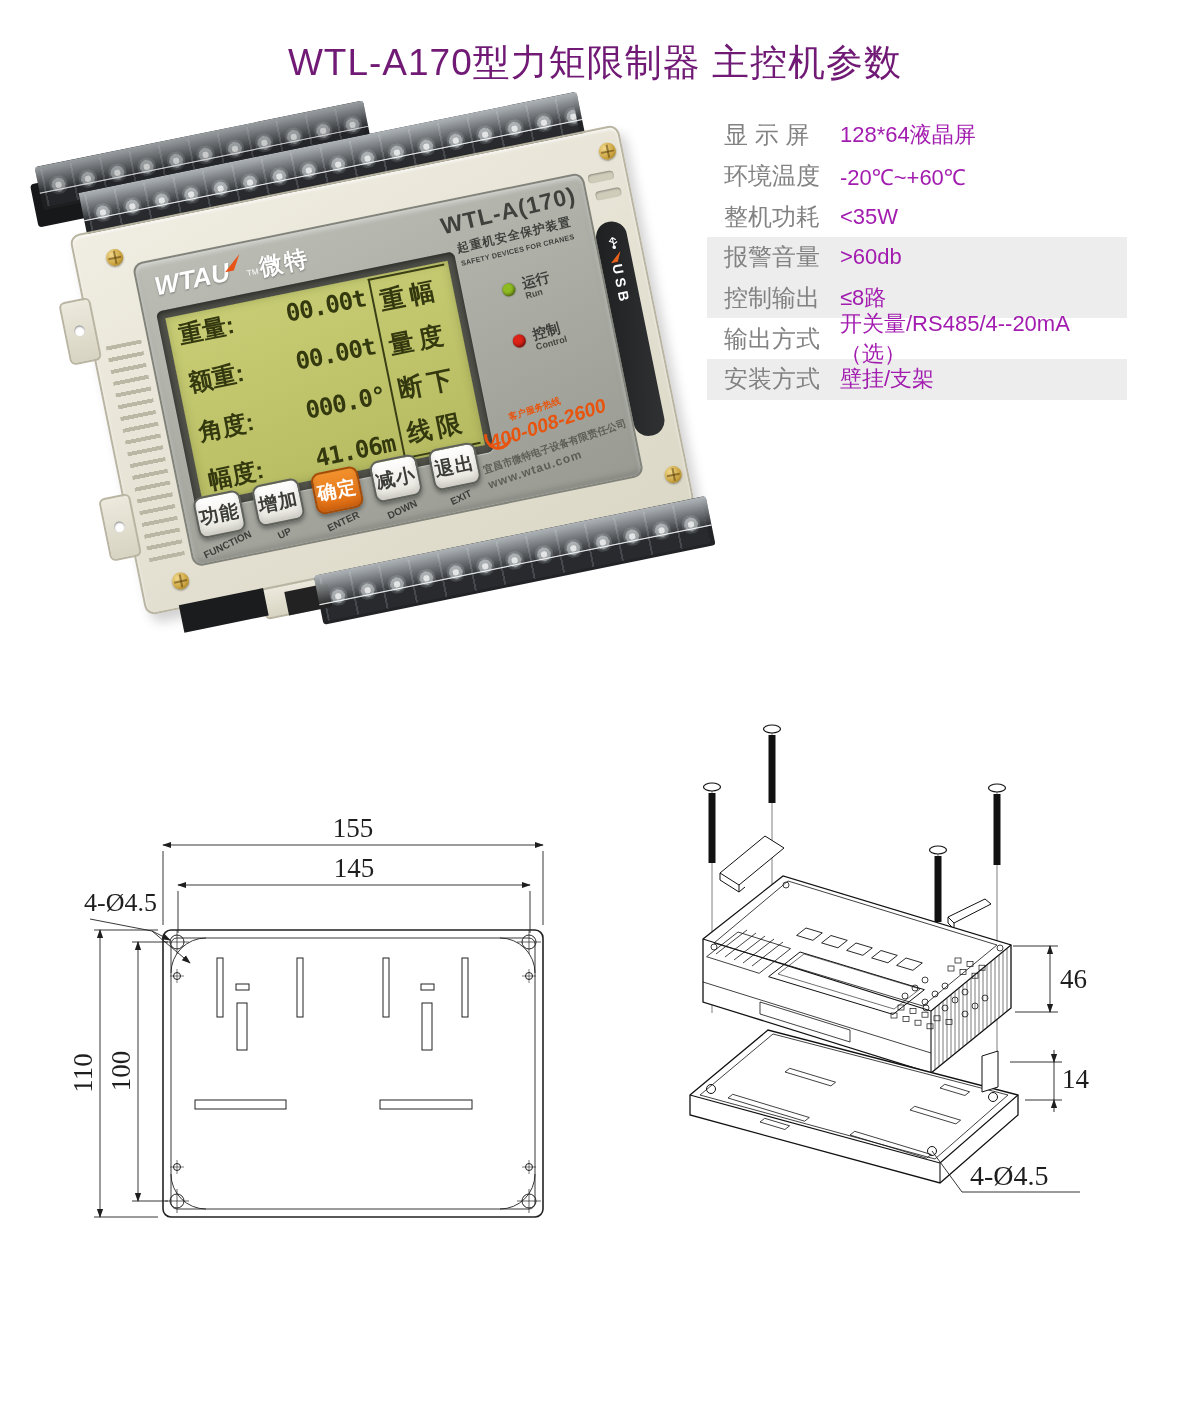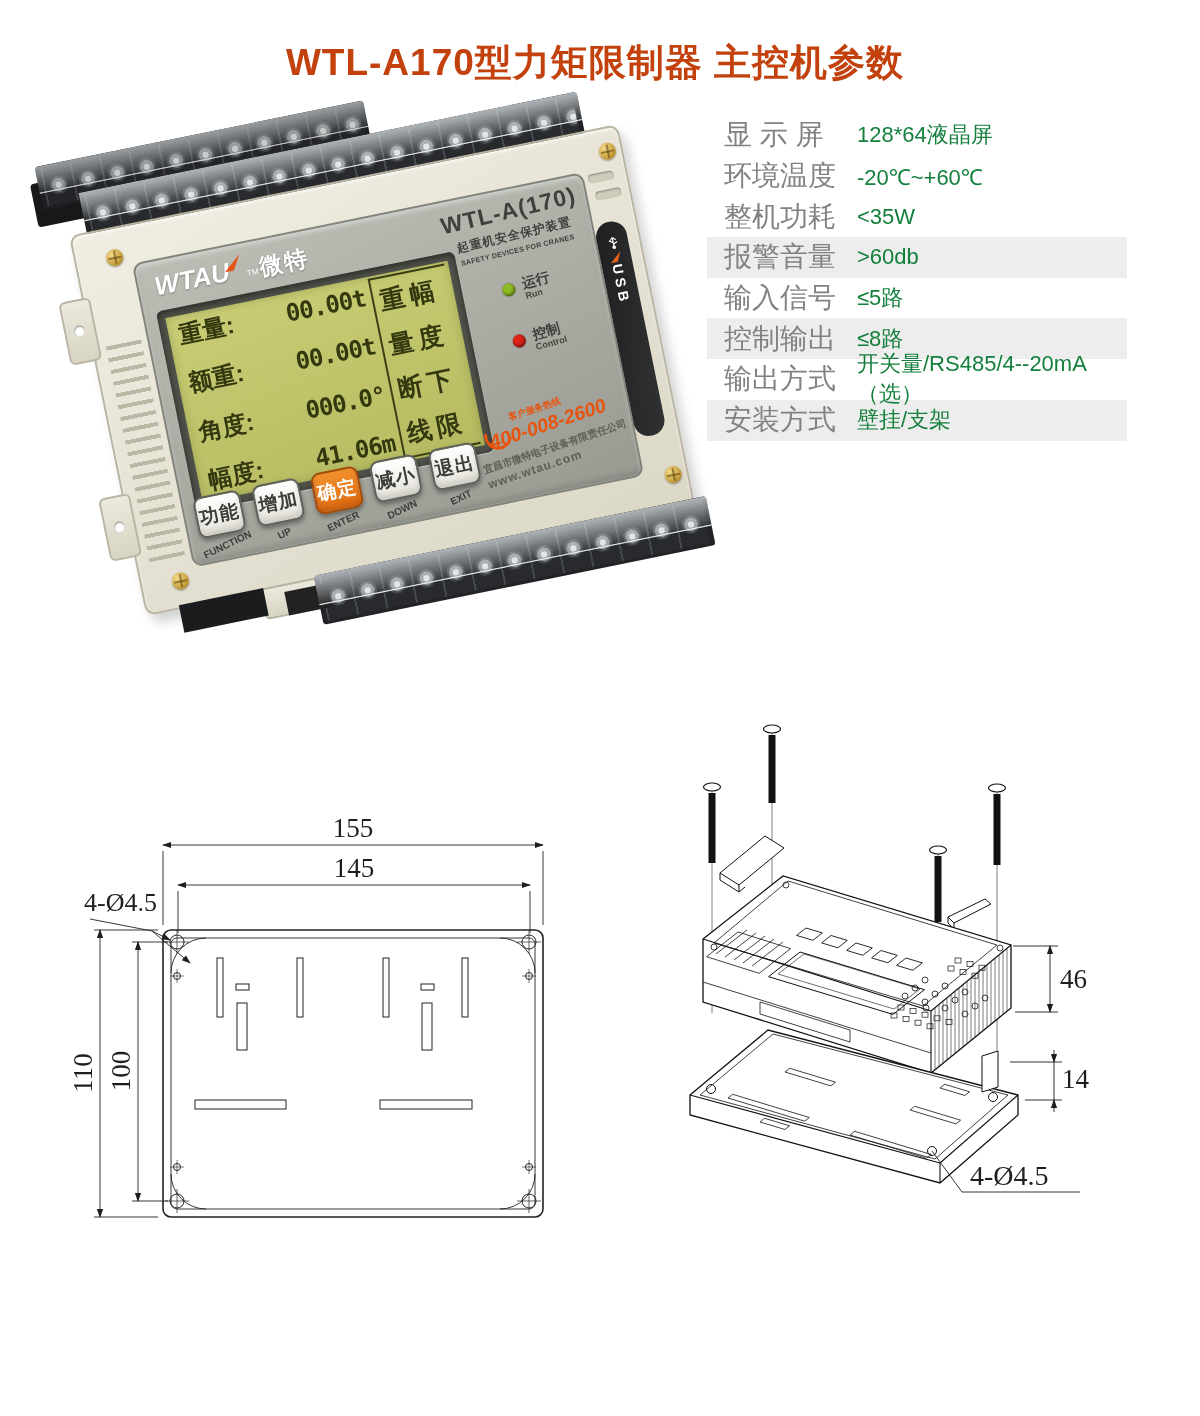"WTL-A170型力矩限制器 主控机参数" .title { color: #c2410c -> #701a75; font-weight: 700 -> 400 }
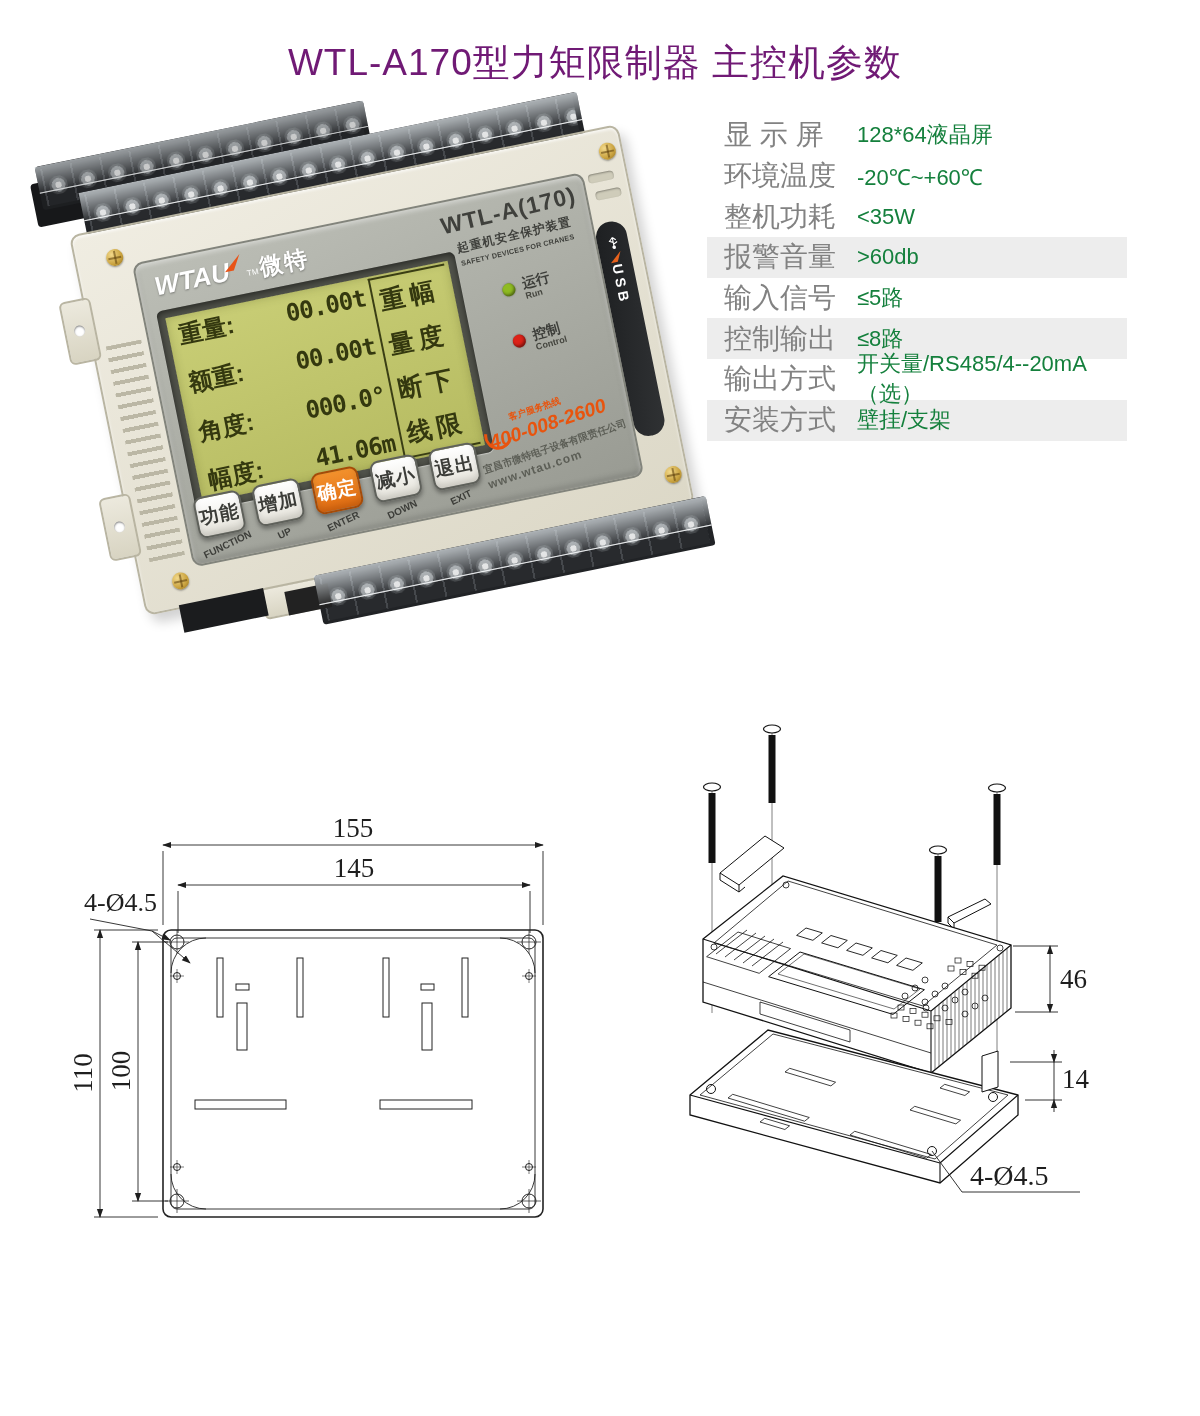"显 示 屏" .spec-label { font-size: 28px -> 24px }
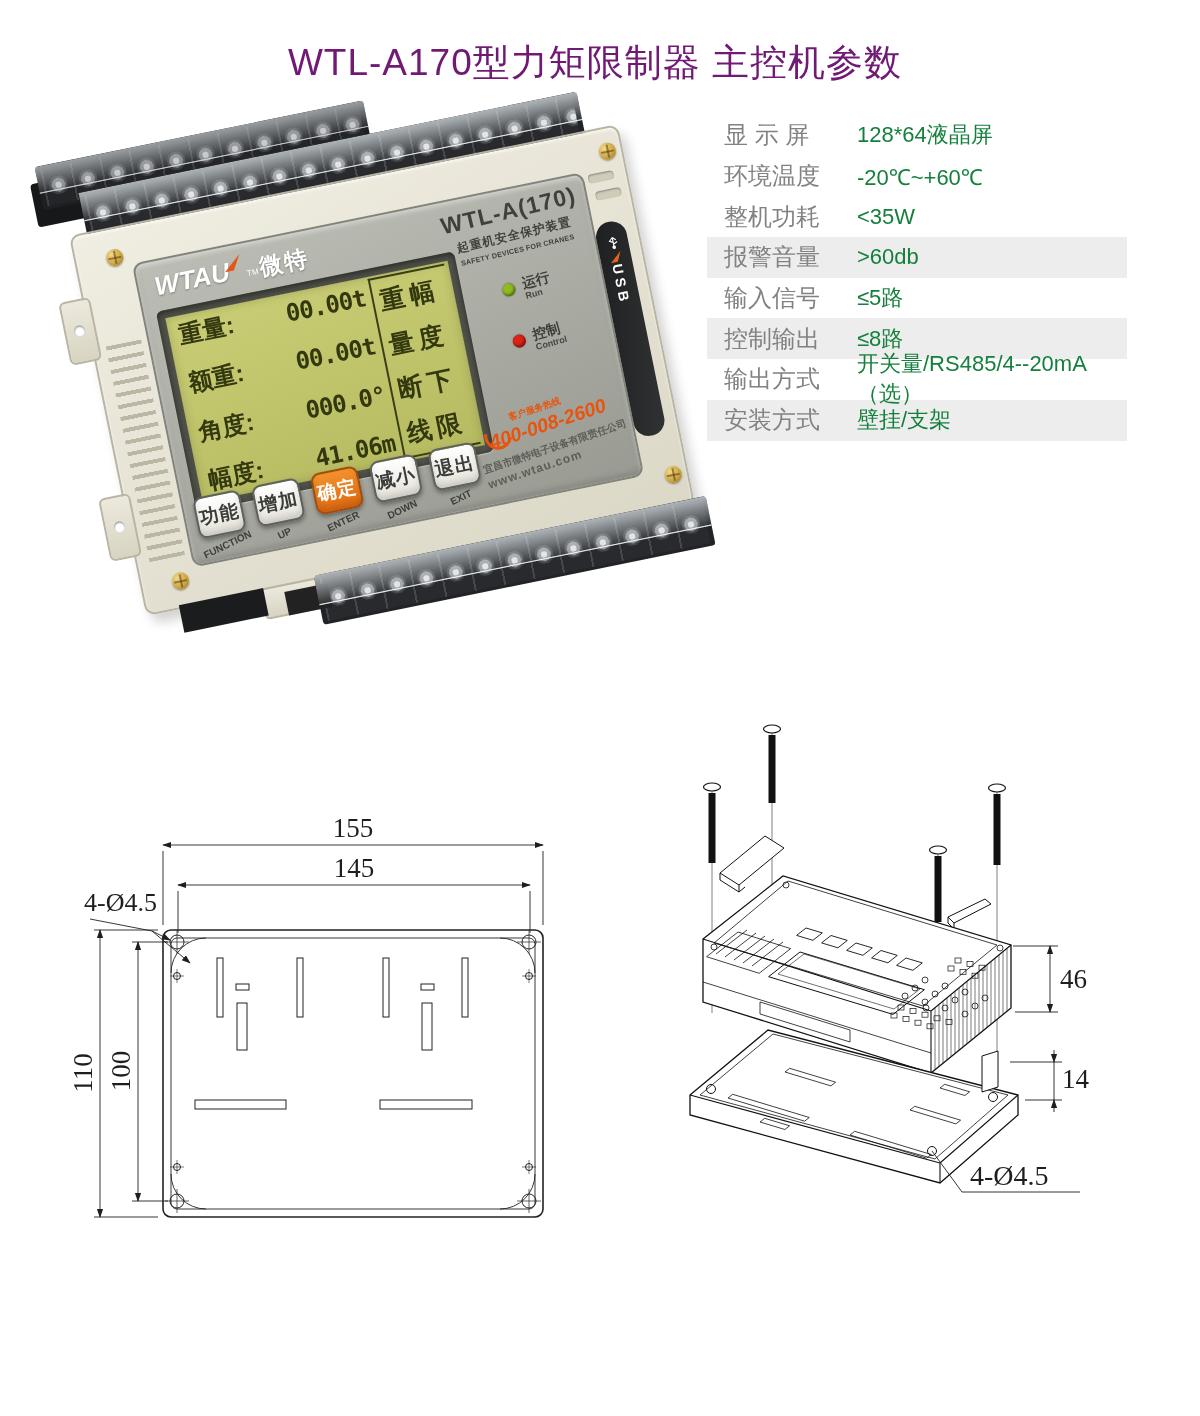"128*64液晶屏" .spec-value { color: #15803d -> #a21caf; margin-left: 17px -> none }
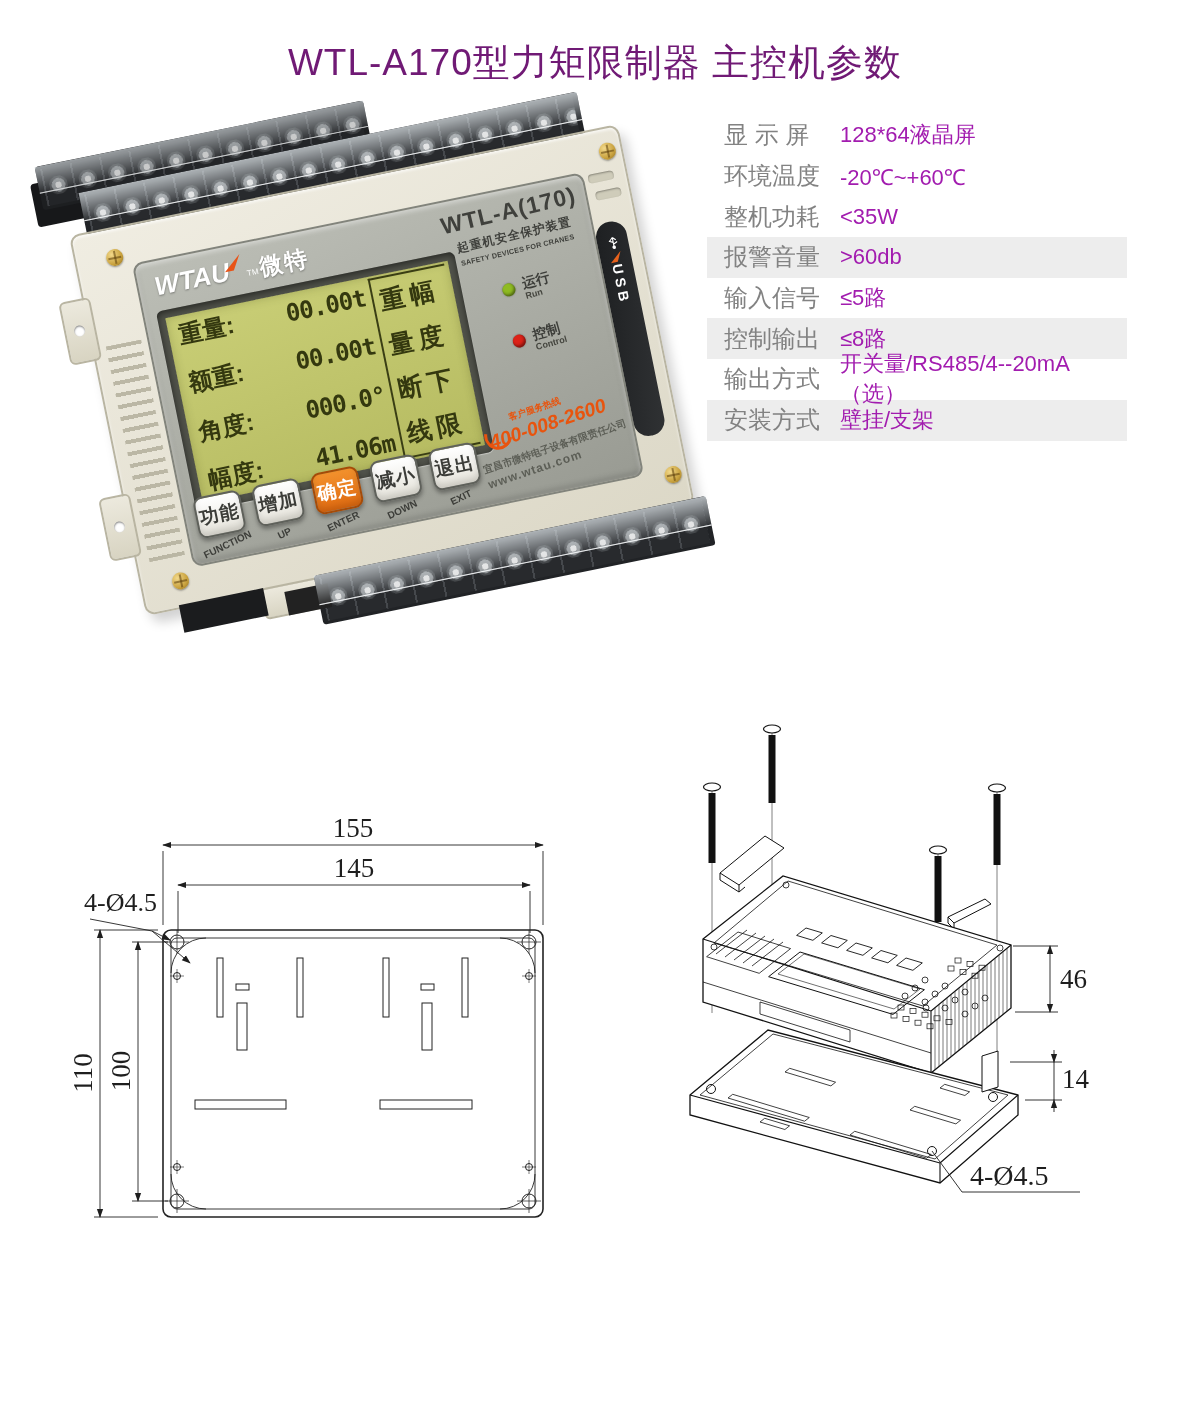"输入信号" div.spec-row { html: <div> <div>输入信号</div> <div>≤5路</div> </div> -> none }
